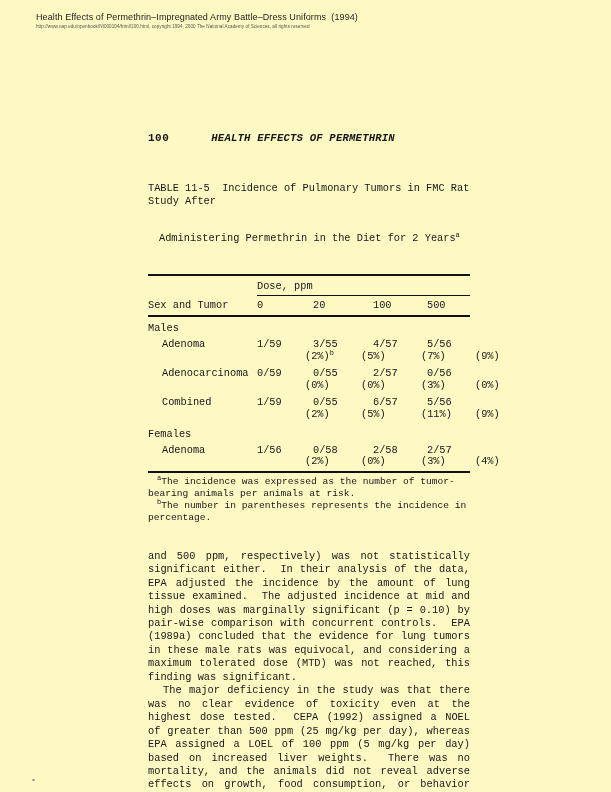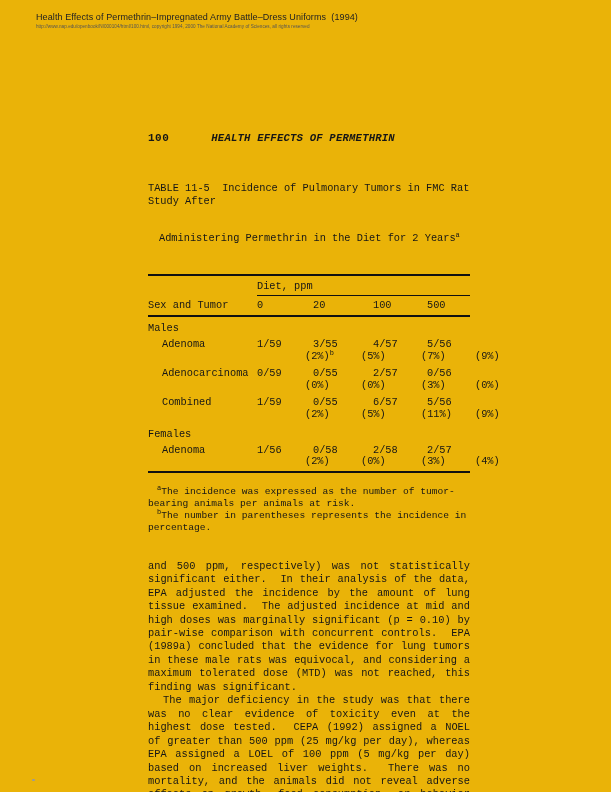"Health Effects of Permethrin–Impregnated" .sheet { background: #eab308 -> #fef9c3 }
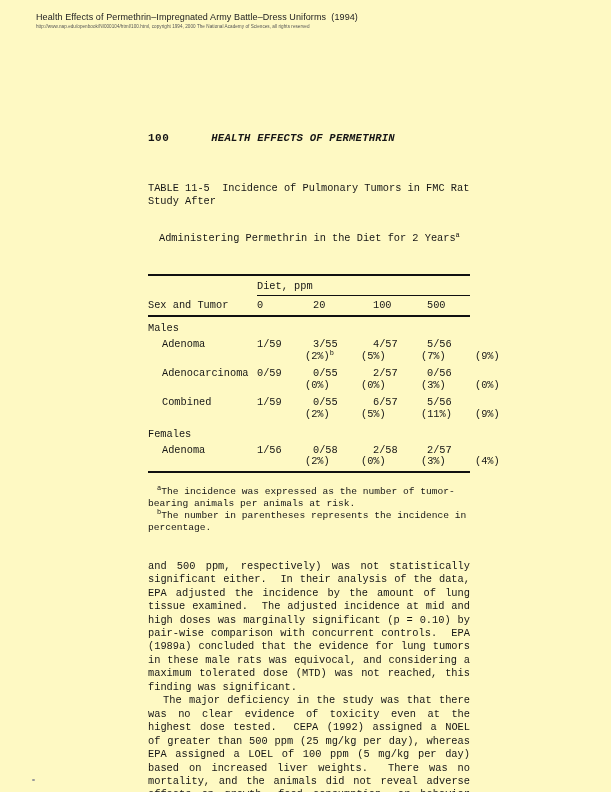"Diet, ppm" span.dose-span { text: Diet -> Dose }
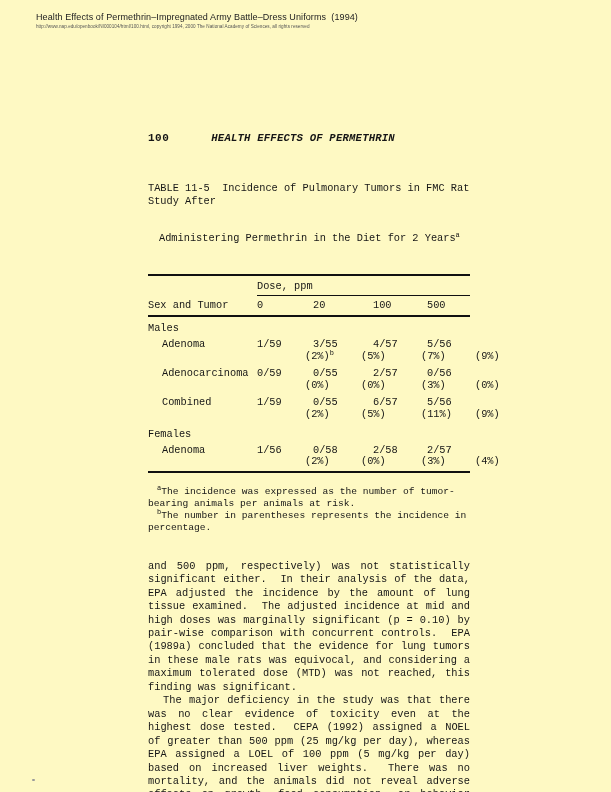"aThe incidence was expressed as" .footnotes { margin-top: 13px -> 3px }
